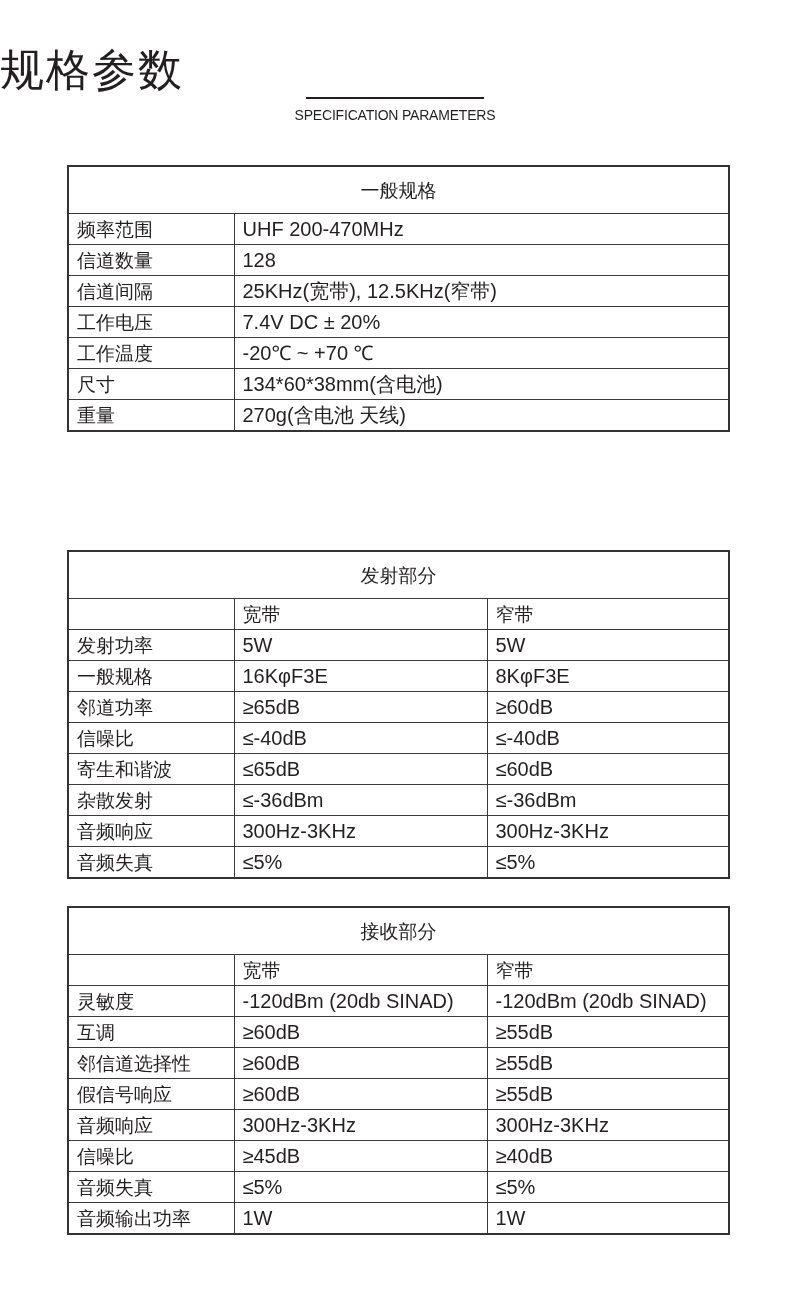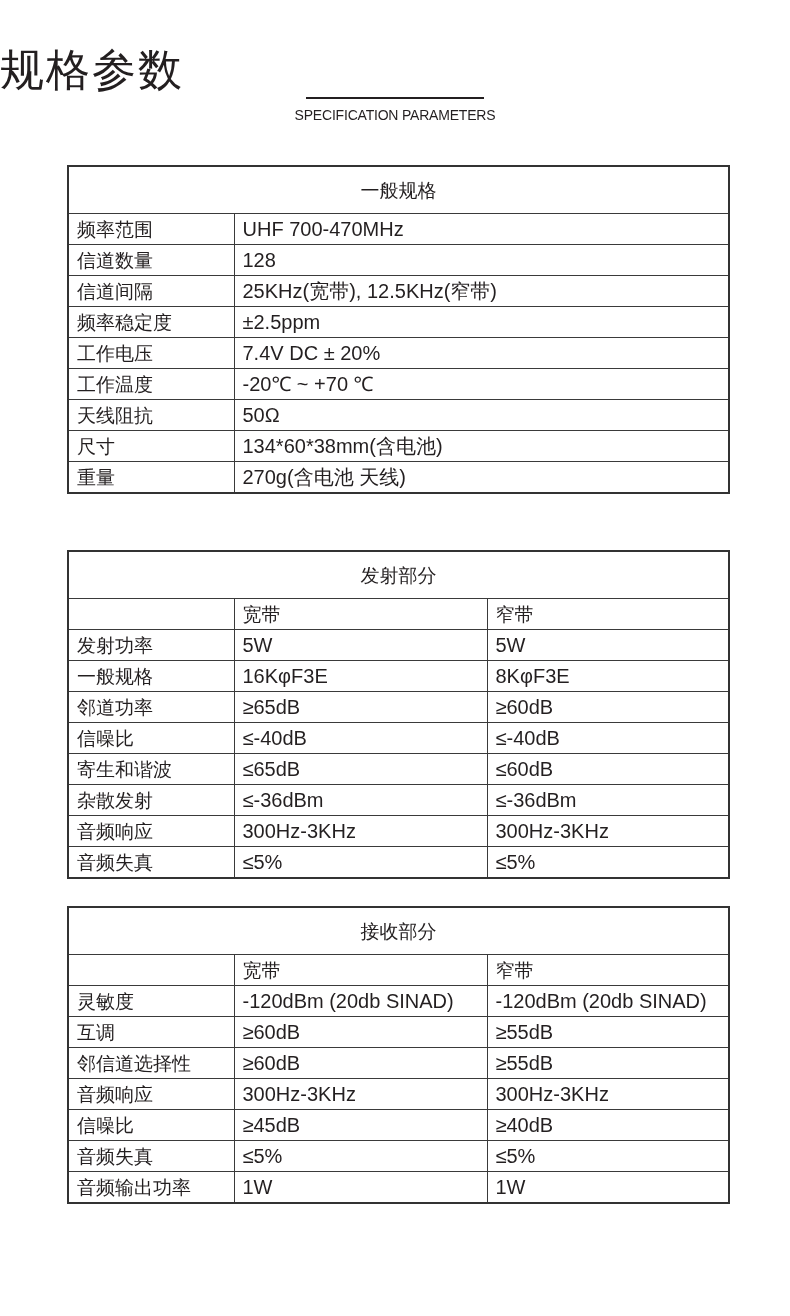"UHF 700-470MHz" td.val { text: 700-470MHz -> 200-470MHz }
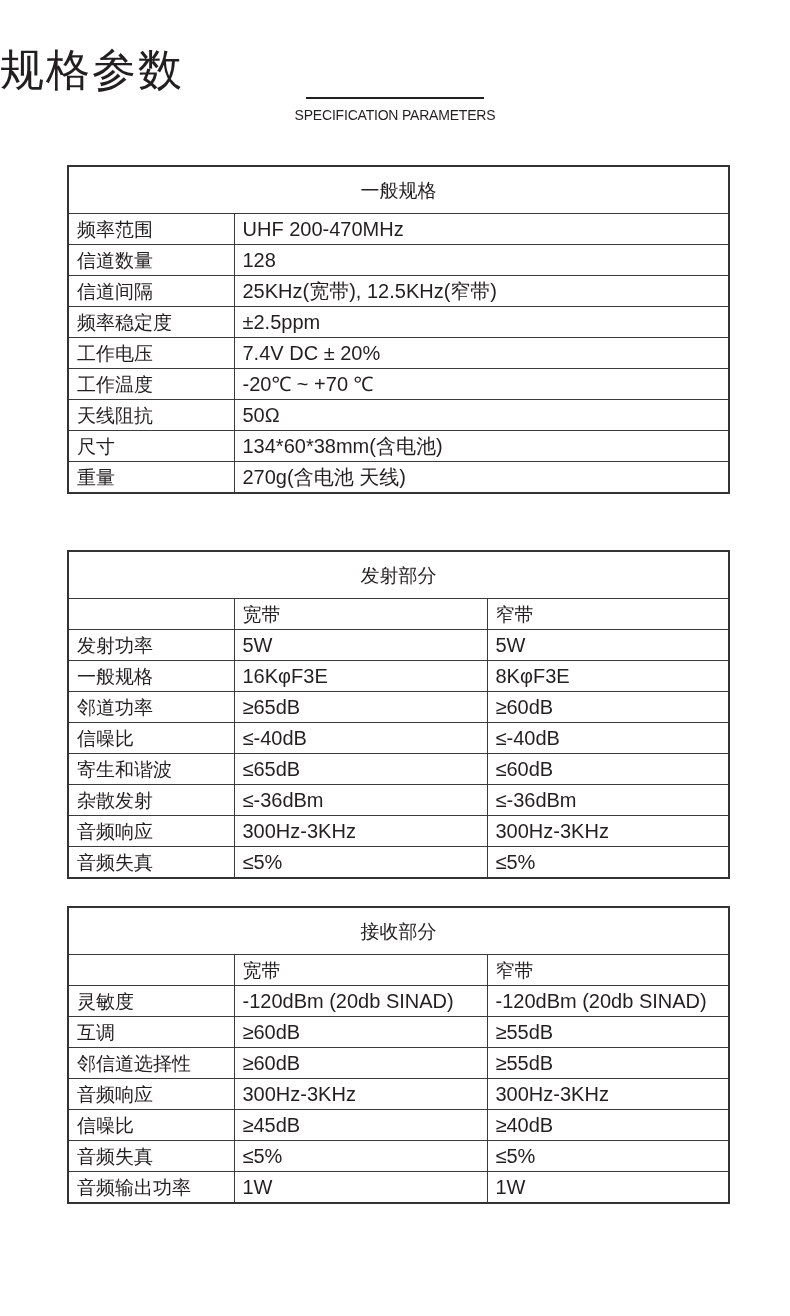"频率稳定度" tr { html: <tr> <td>频率稳定度</td> <td>±2.5ppm</td> </tr> -> none }
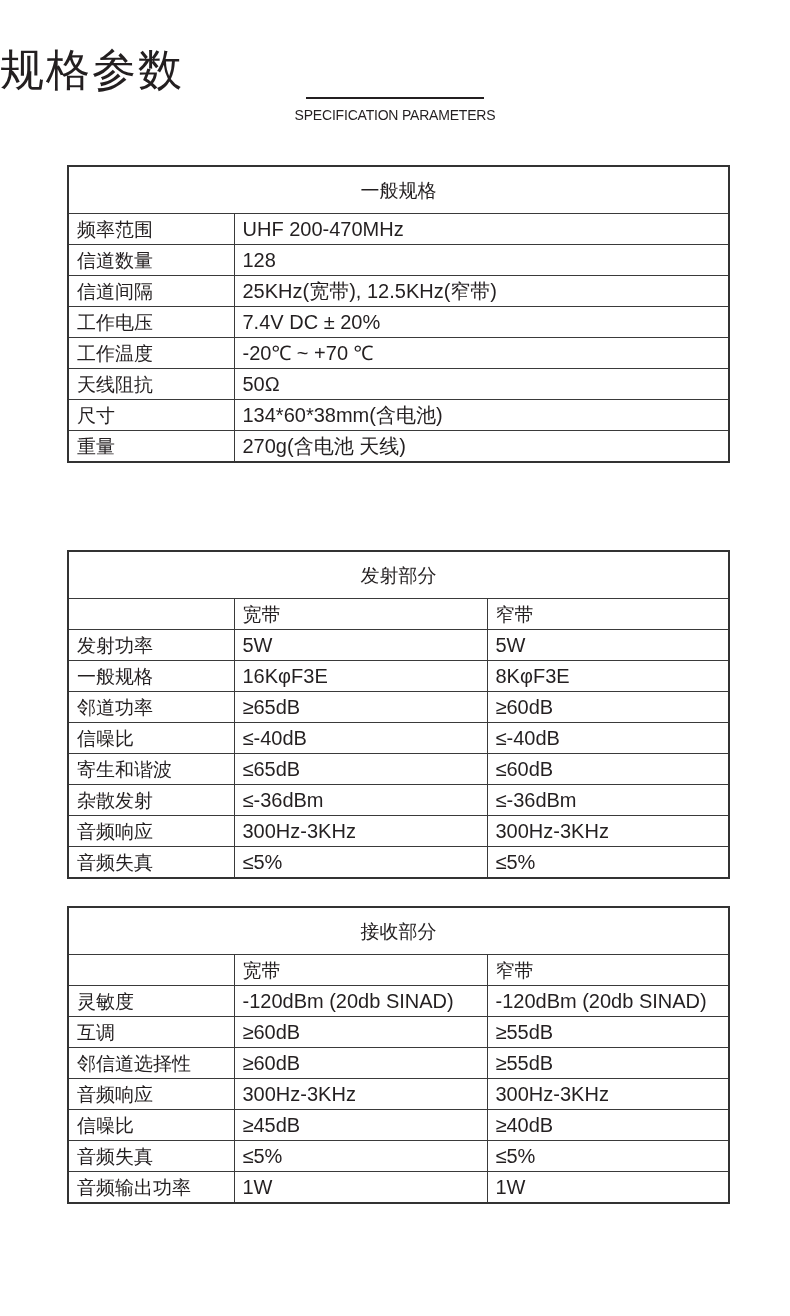"天线阻抗" tr { html: <tr> <td>天线阻抗</td> <td>50Ω</td> </tr> -> none }
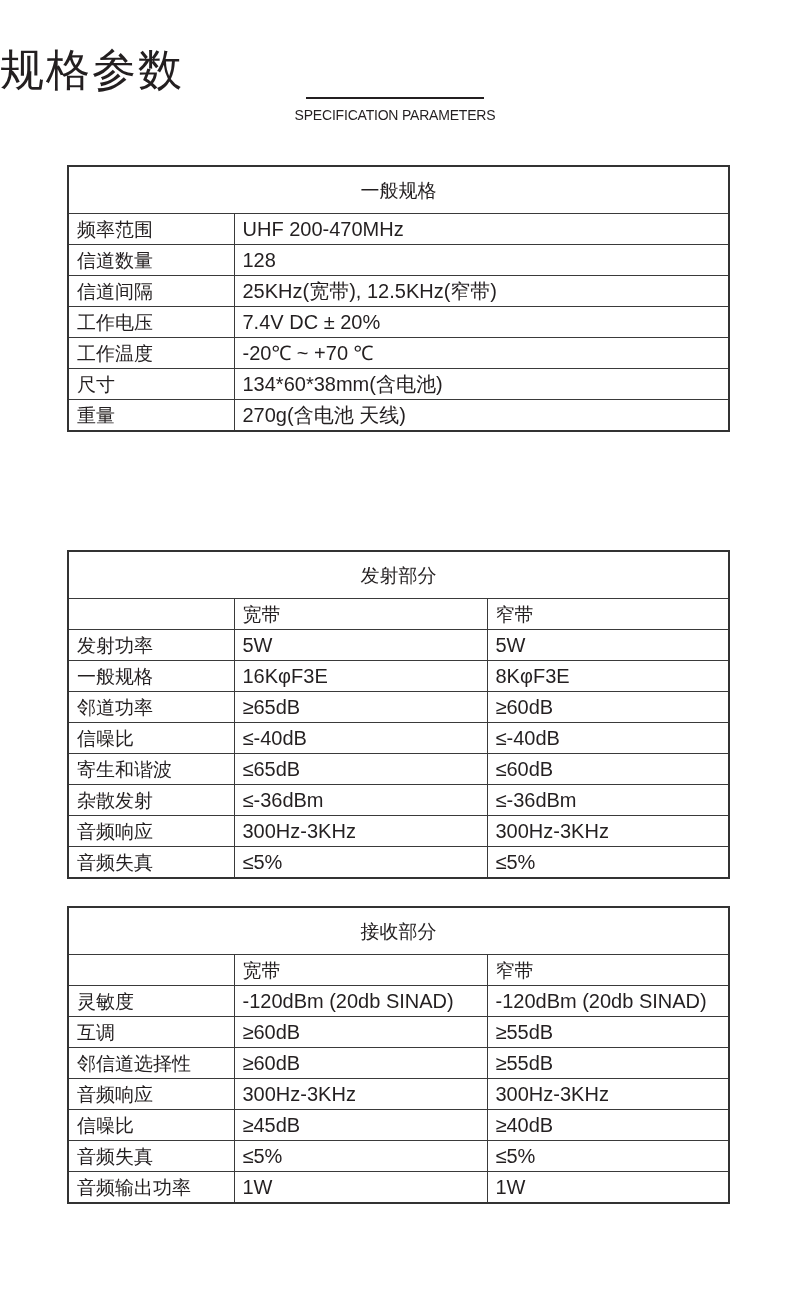"假信号响应" tr { html: none -> <tr> <td>假信号响应</td> <td>≥60dB</td> <td>≥55dB</td> </tr> }
